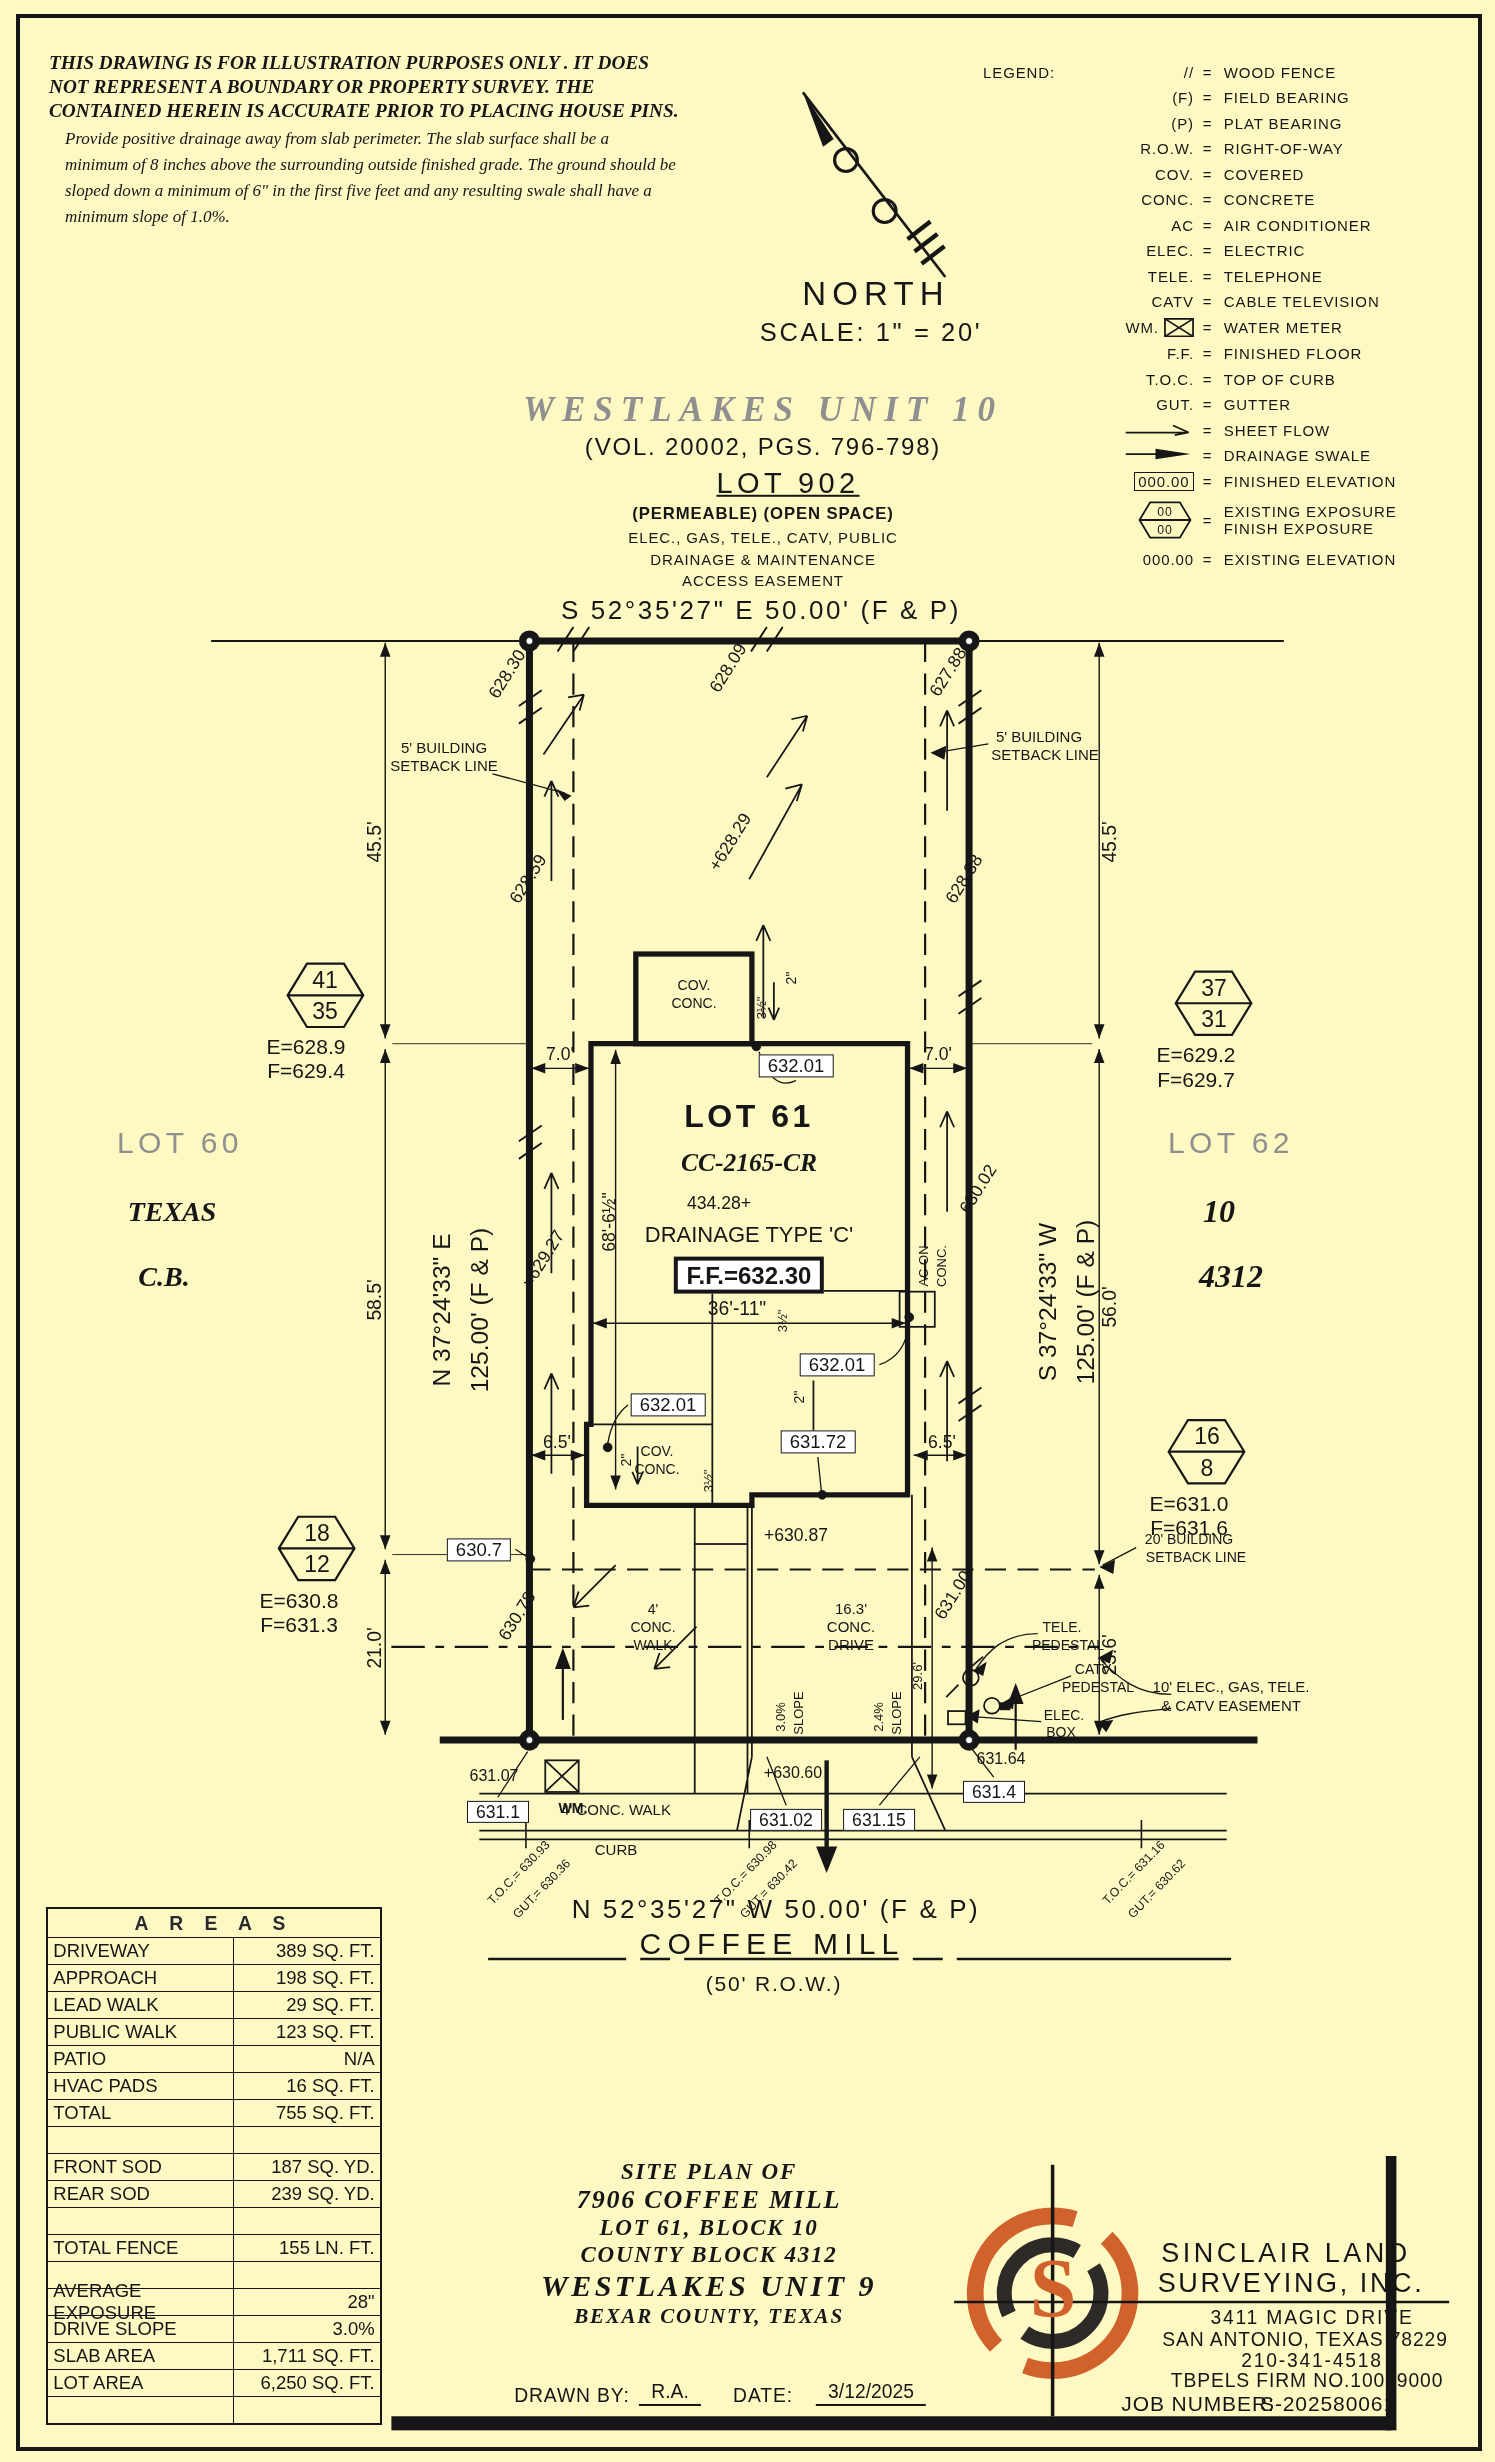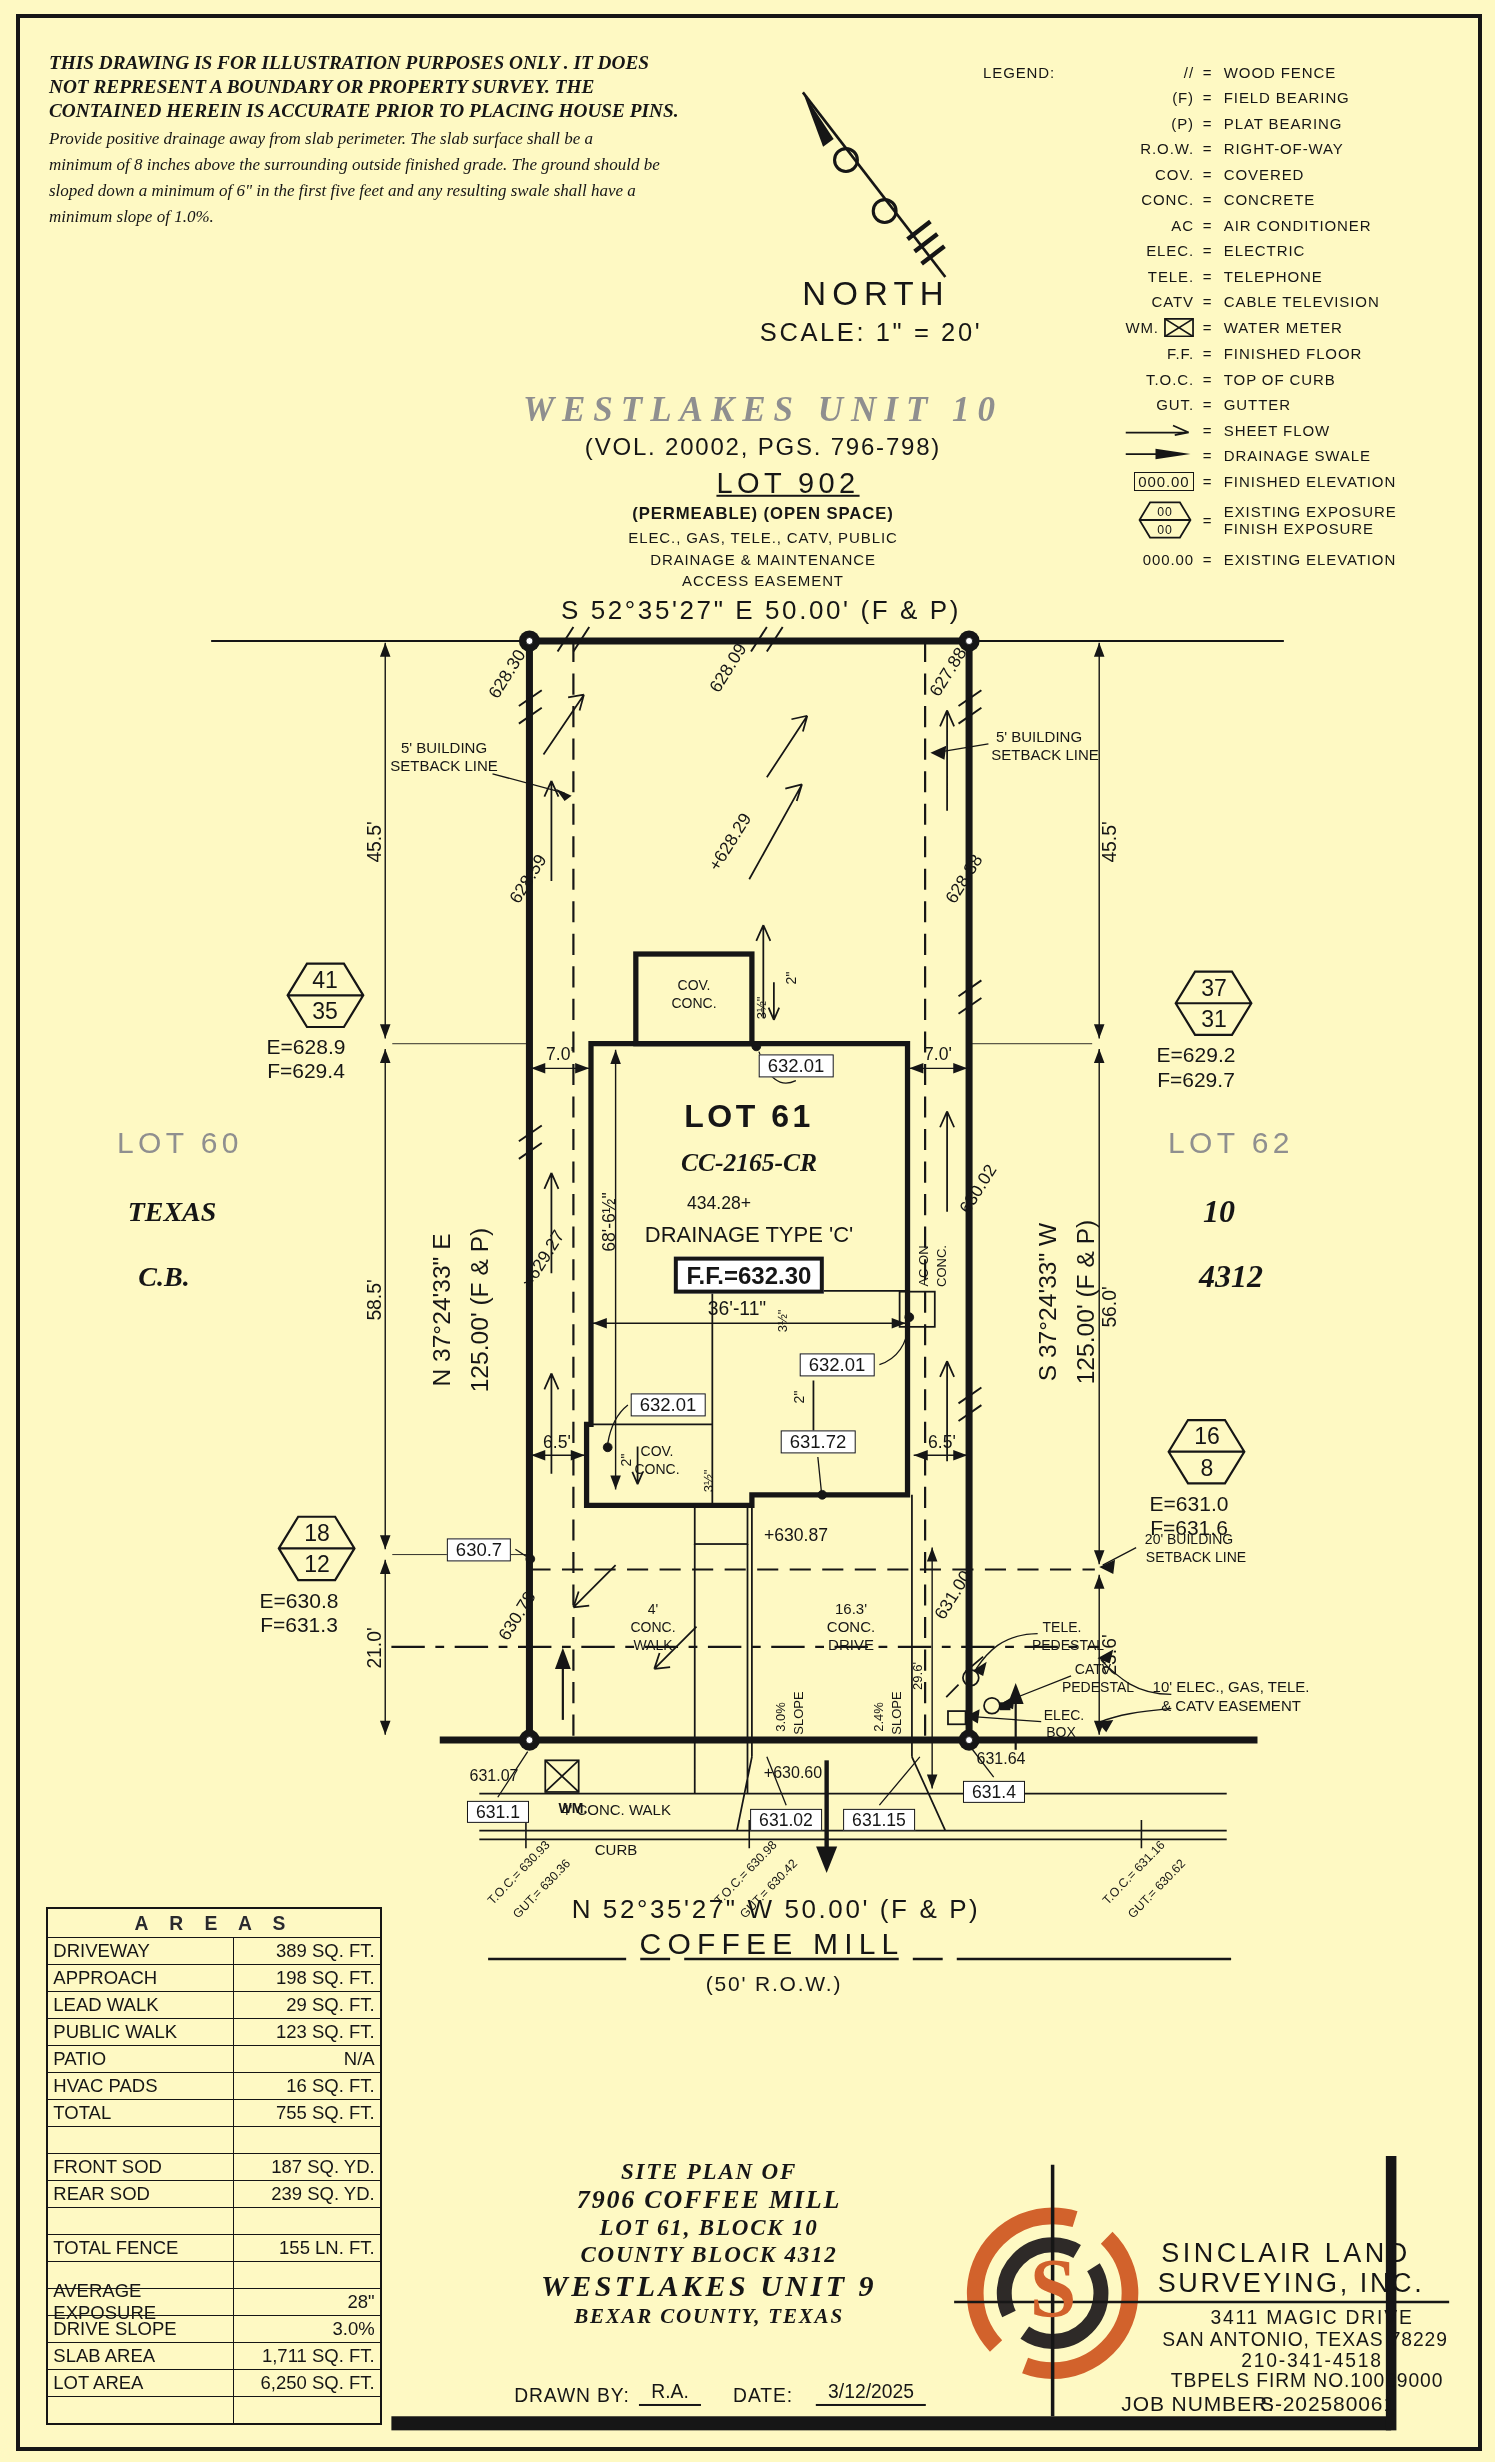"Provide positive drainage away from" #disclaimer .d2 { margin-left: none -> 16px }
